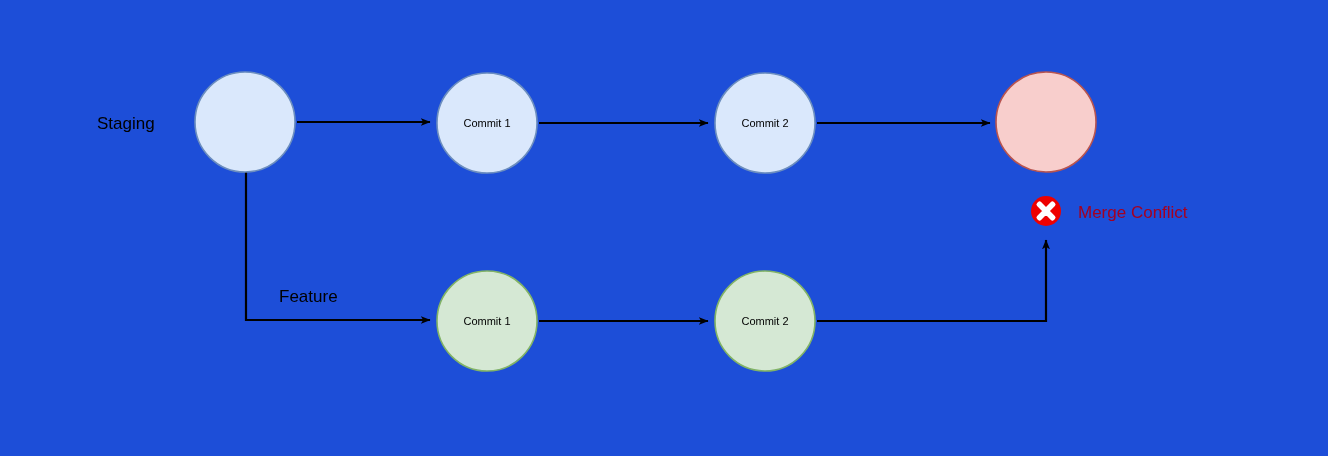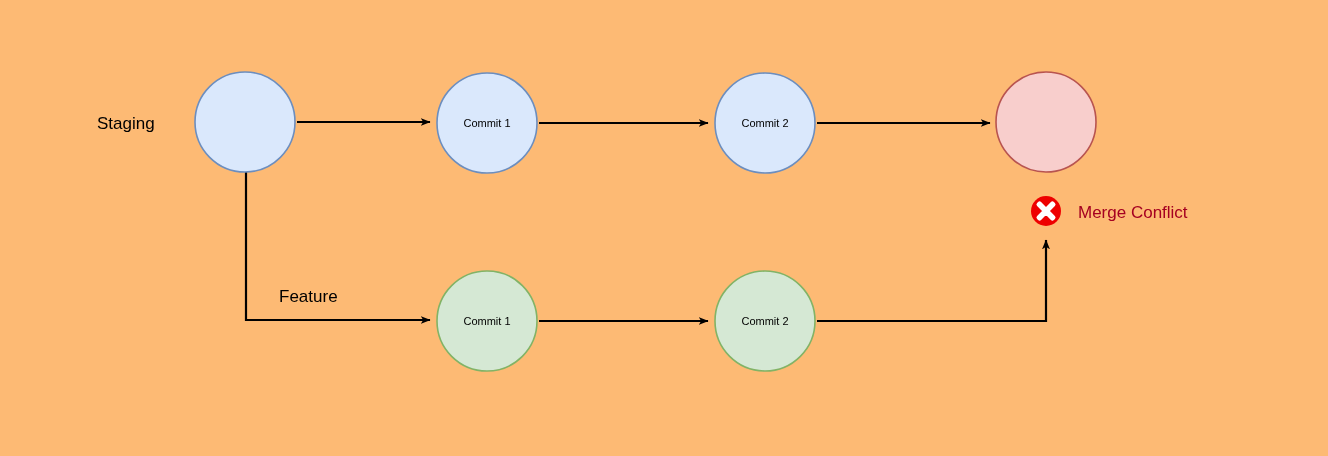"Staging" #canvas { background: #fdba74 -> #1d4ed8 }
